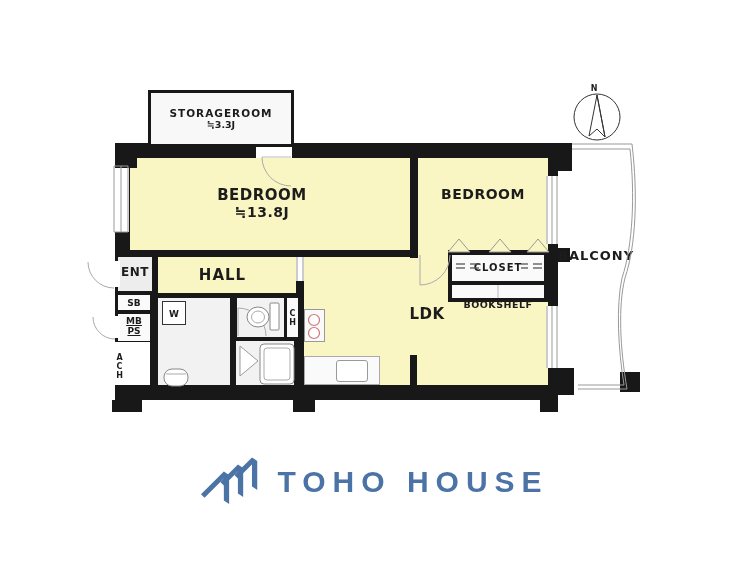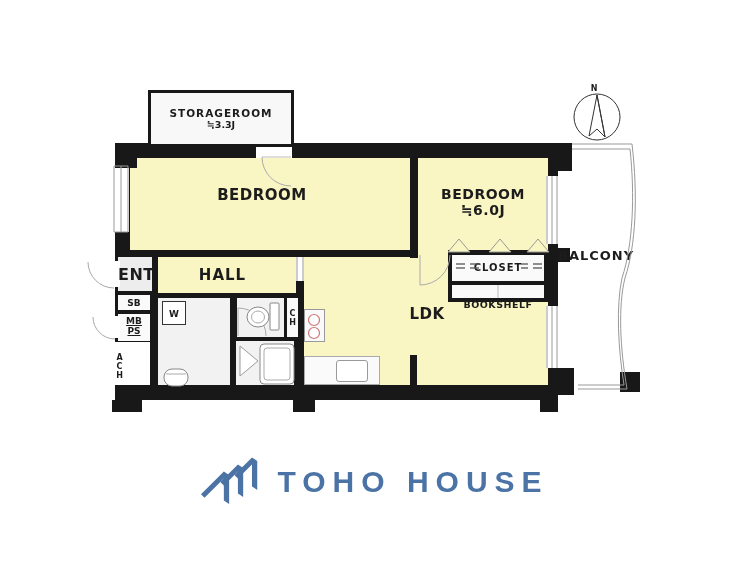"≒13.8J" div.s14 { html: none -> <div>≒13.8J</div> }
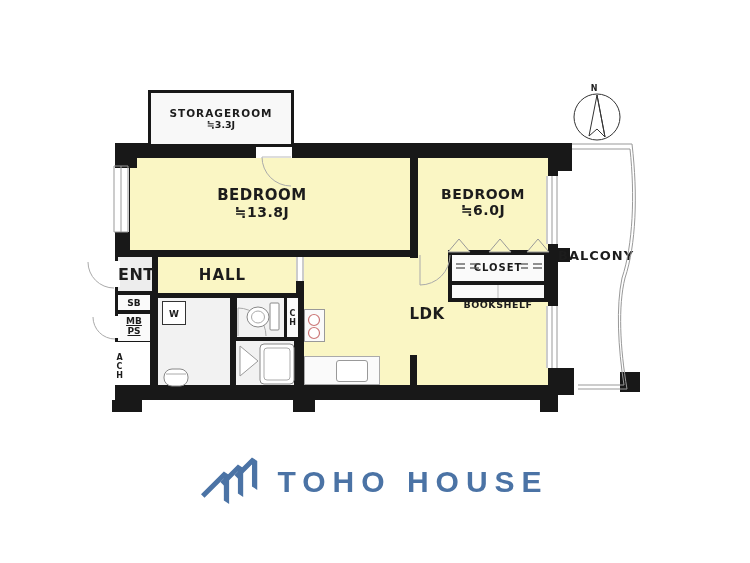"≒6.0J" div { html: <div>≒6.0J</div> -> none }
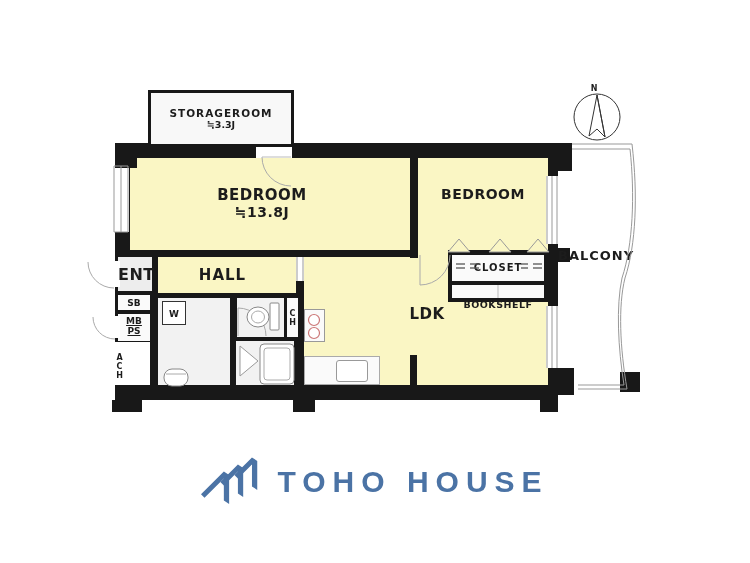"ENT" div.lbl { font-size: 16px -> 12px }
